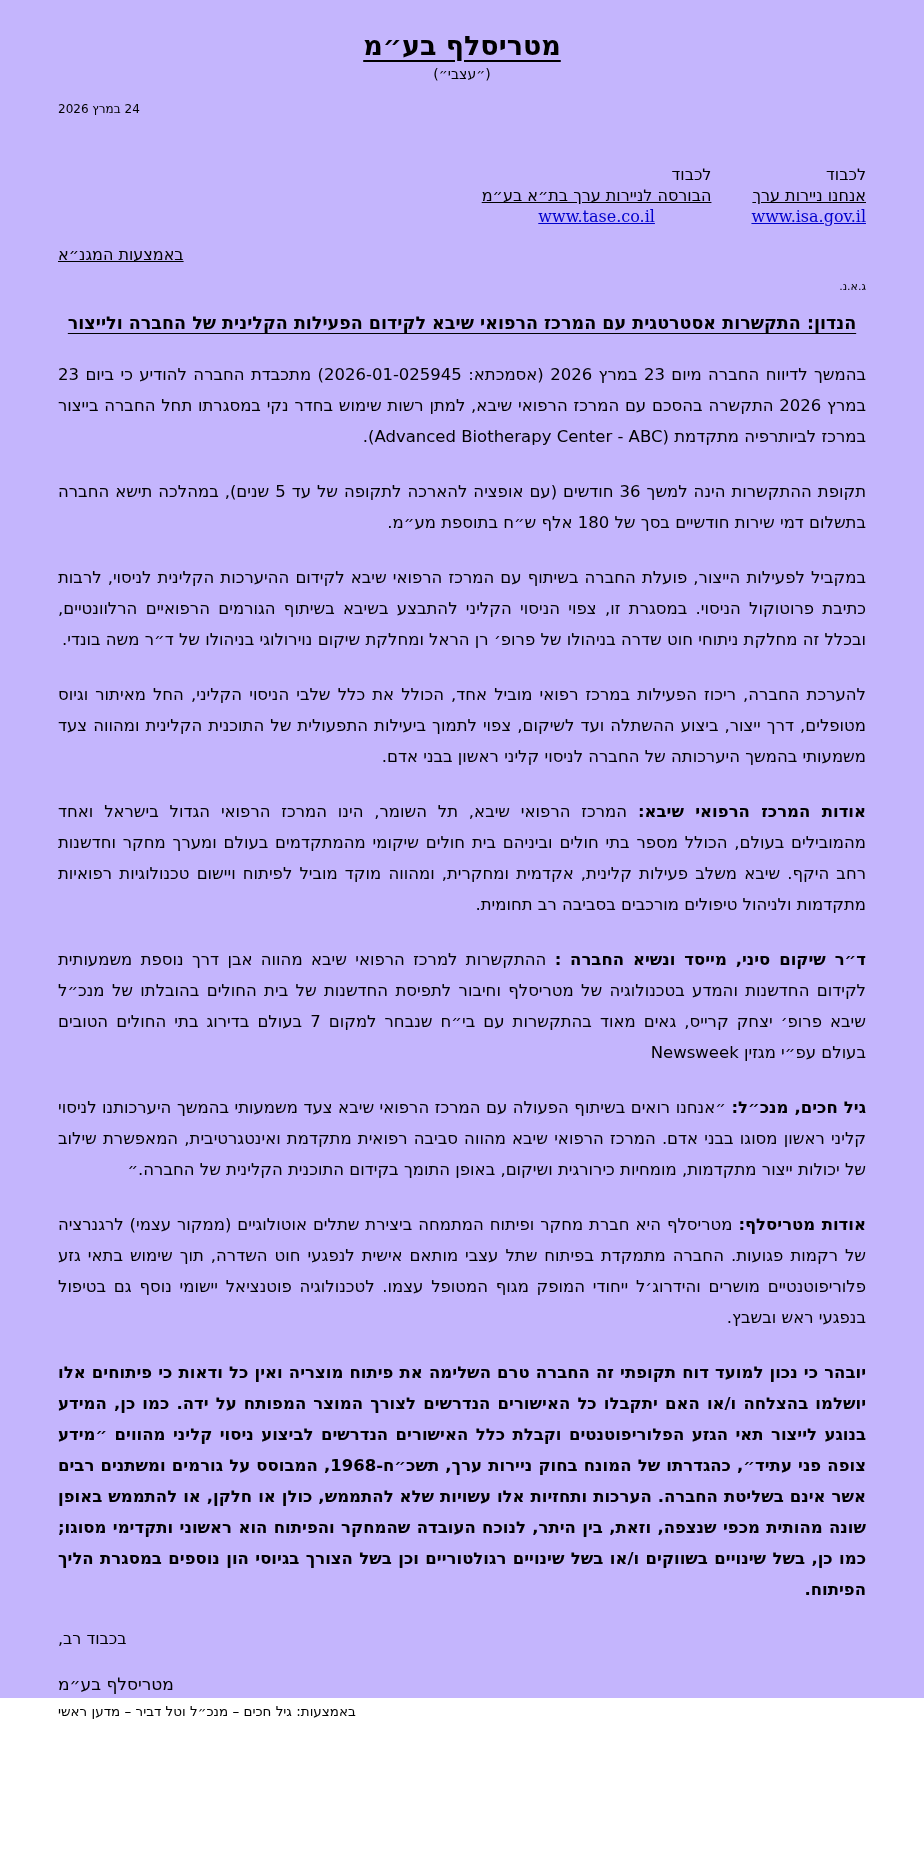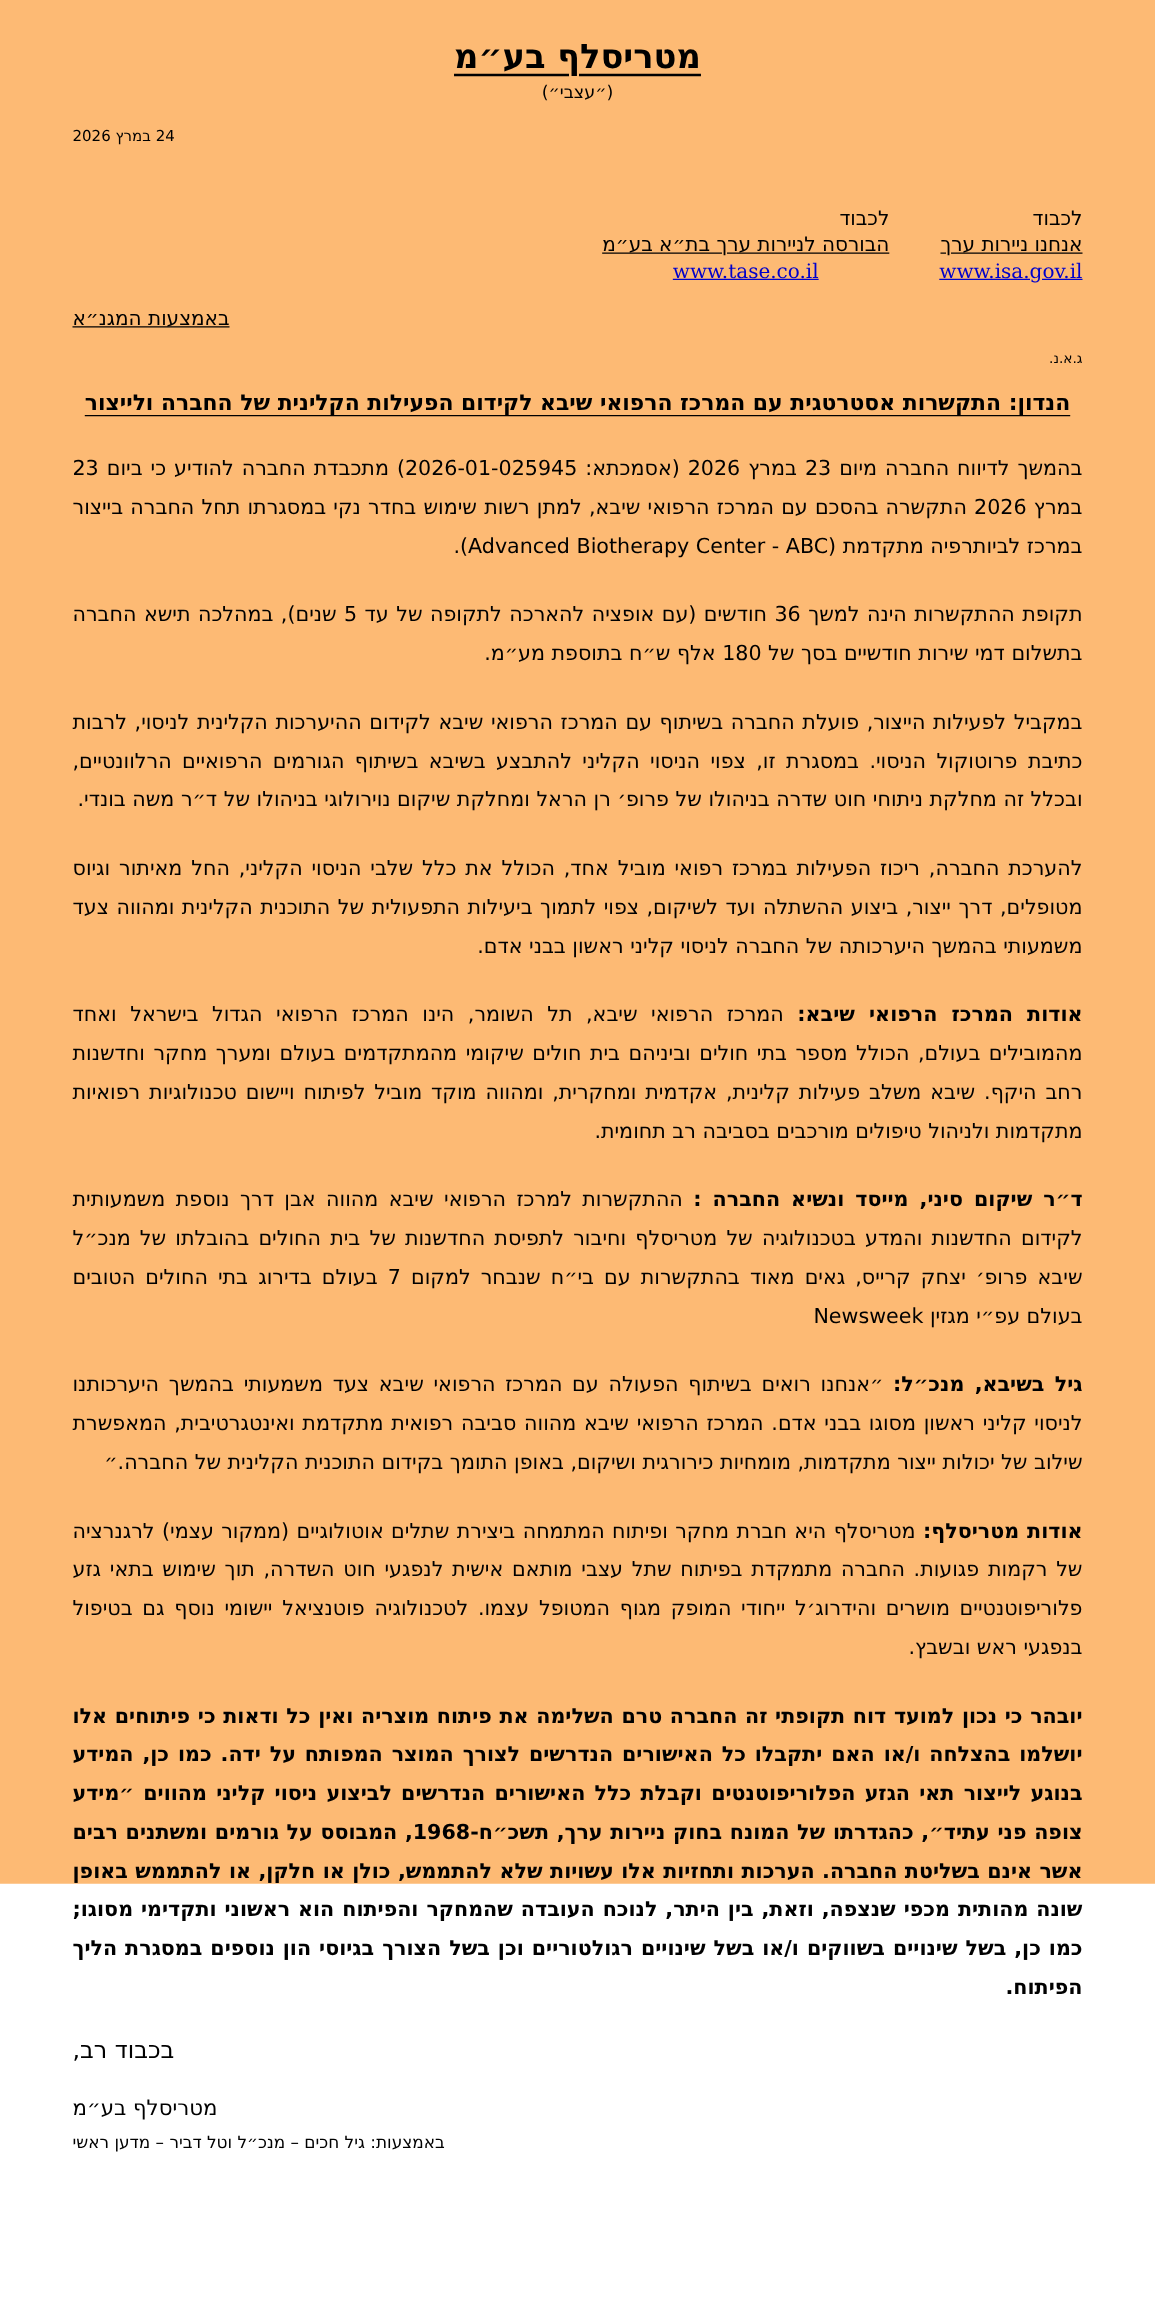"מטריסלף בע״מ" .page { background: #fdba74 -> #c4b5fd; height: 1507px -> 1698px }
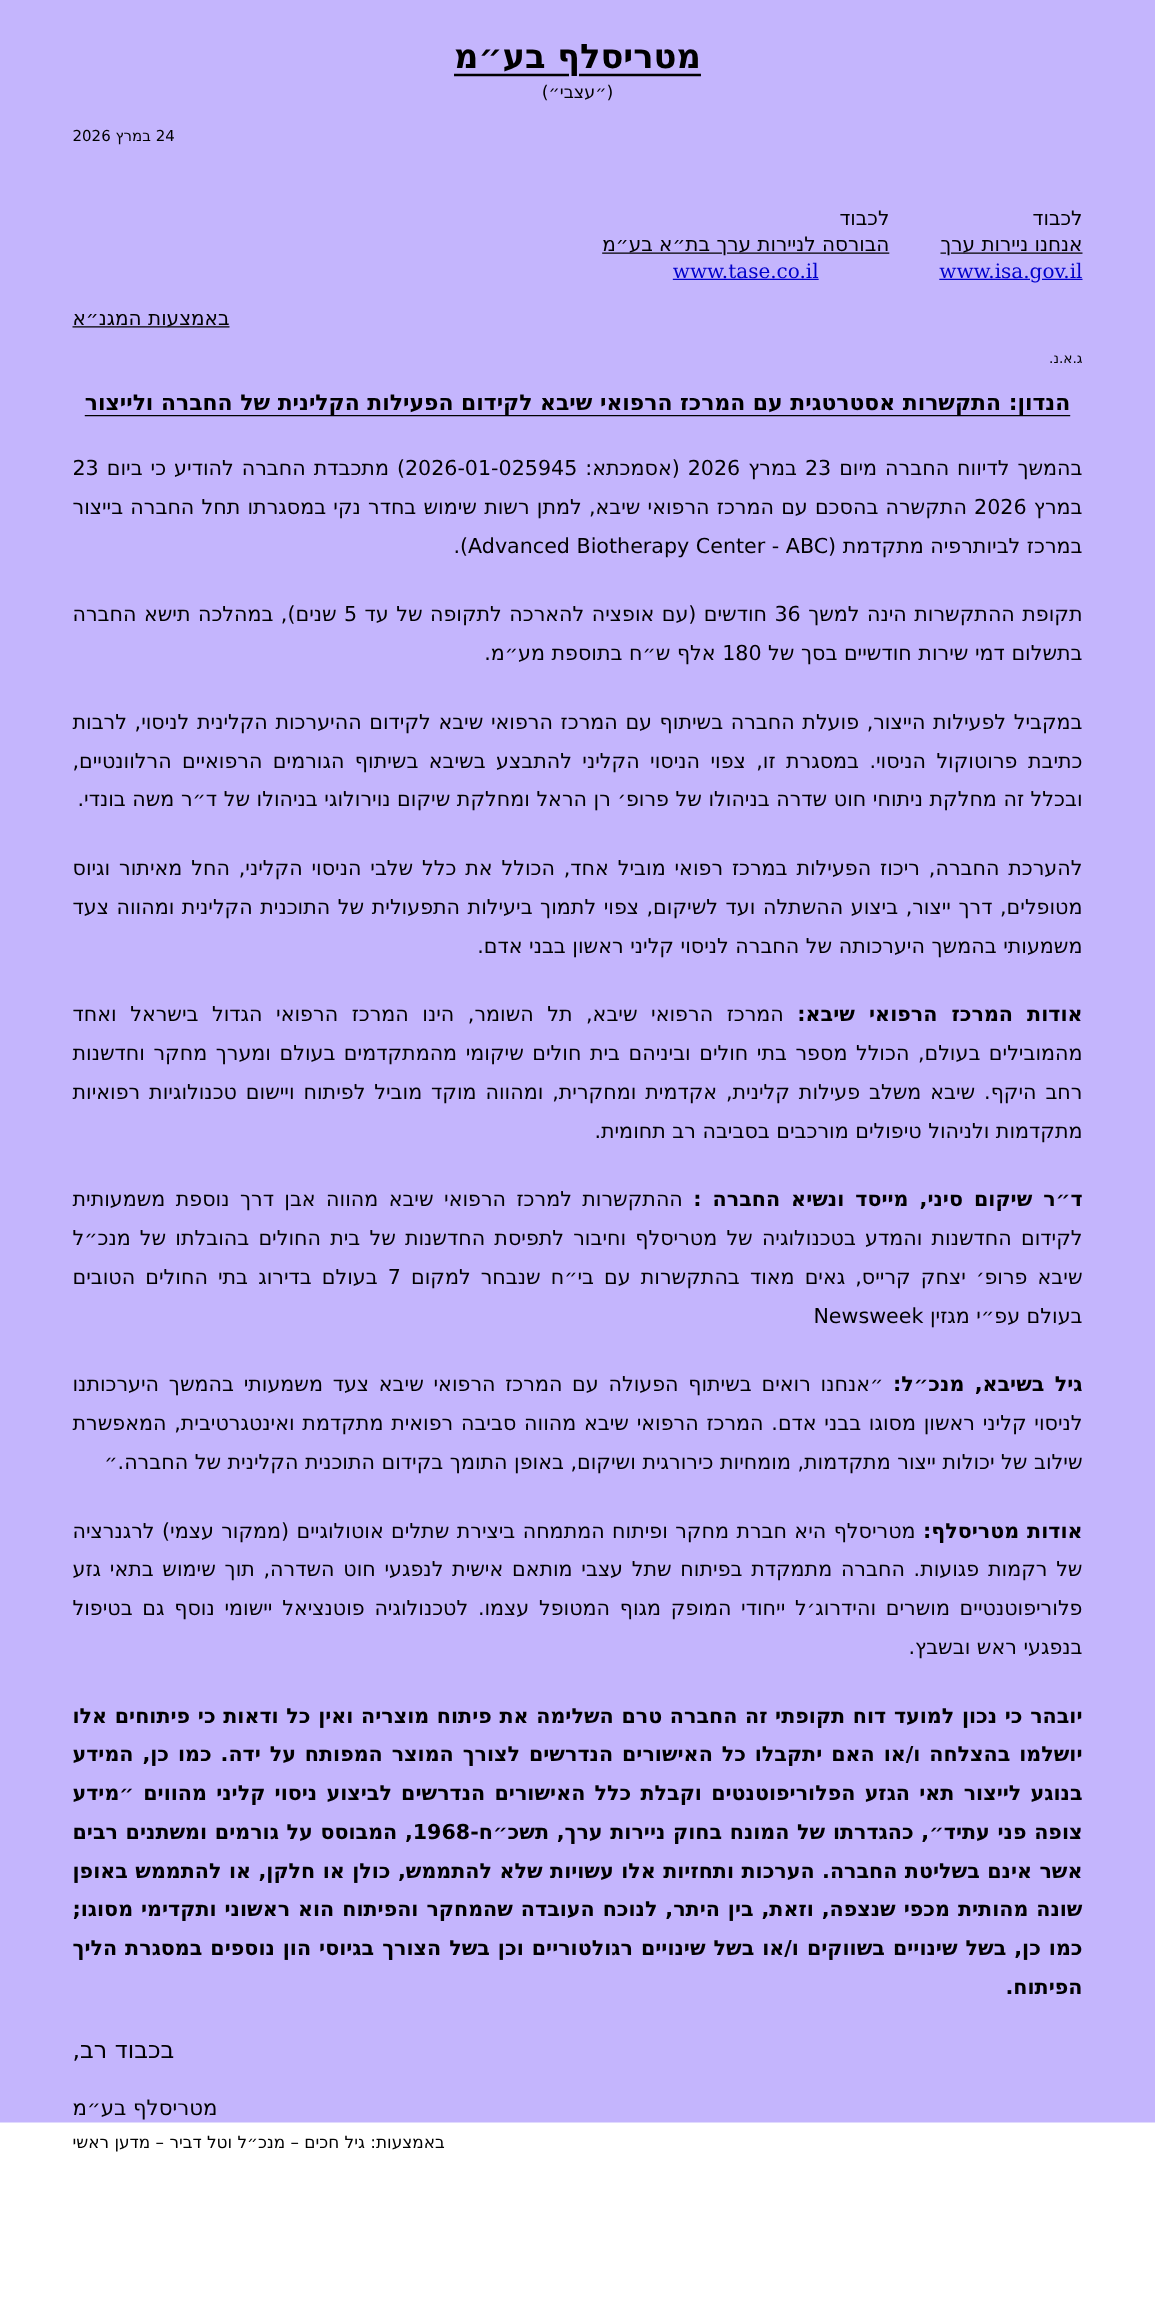"גיל בשיבא, מנכ״ל:" span.lead { text: בשיבא -> חכים }
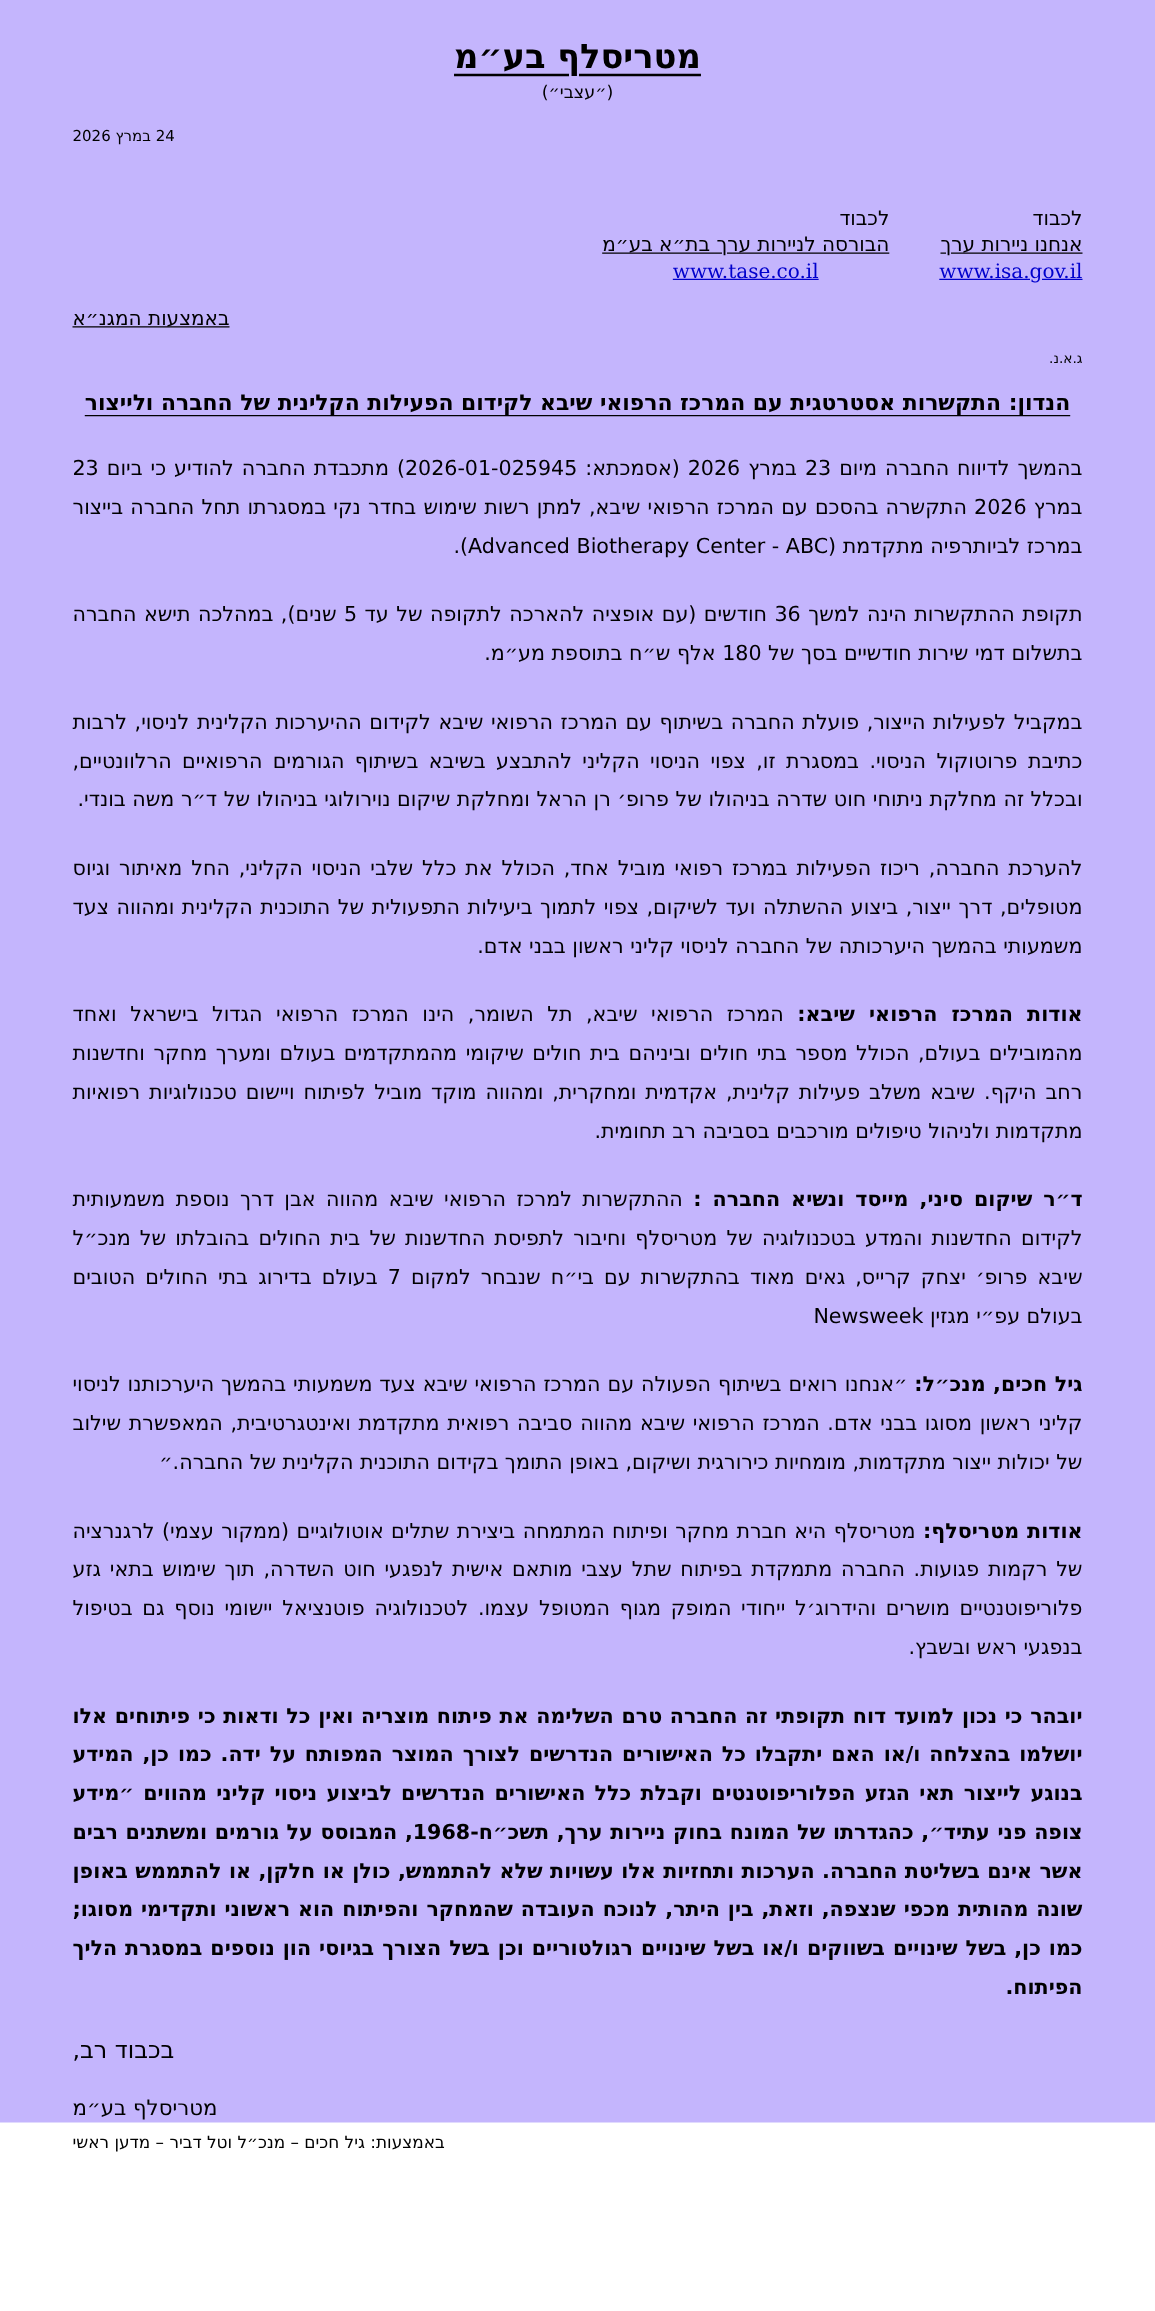"בכבוד רב," .closing-regards { font-size: 19px -> 16px }
